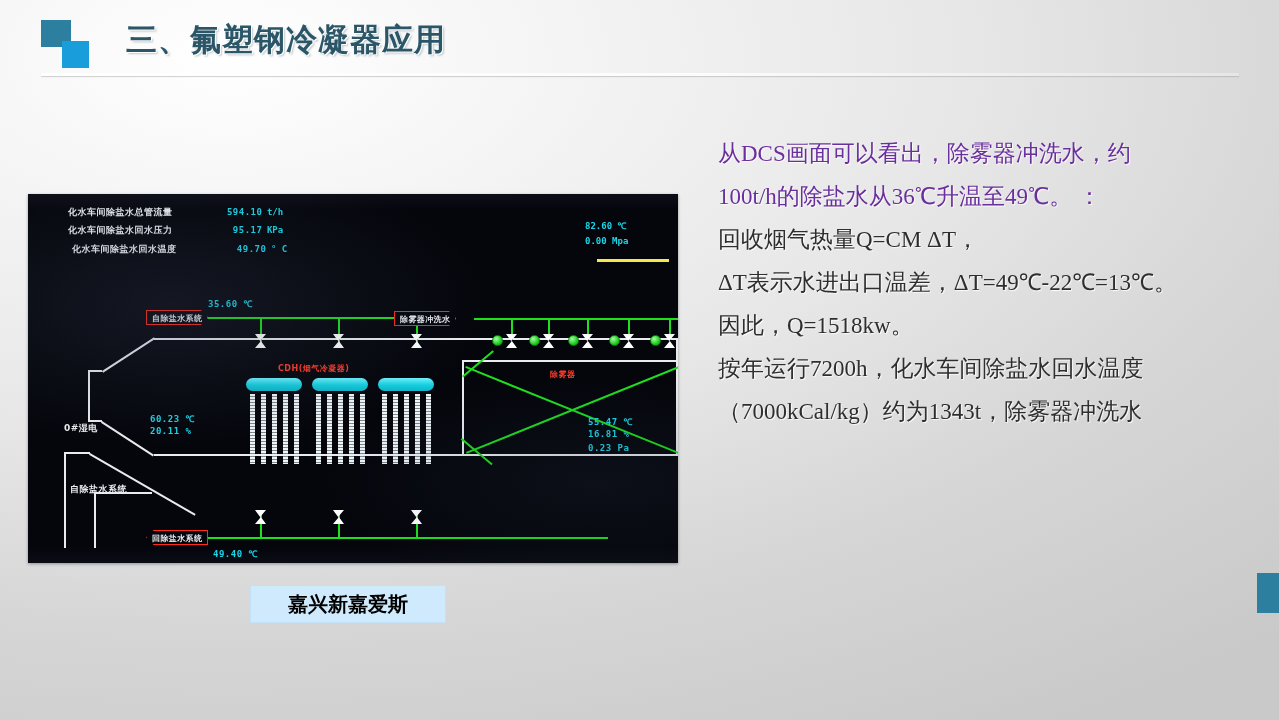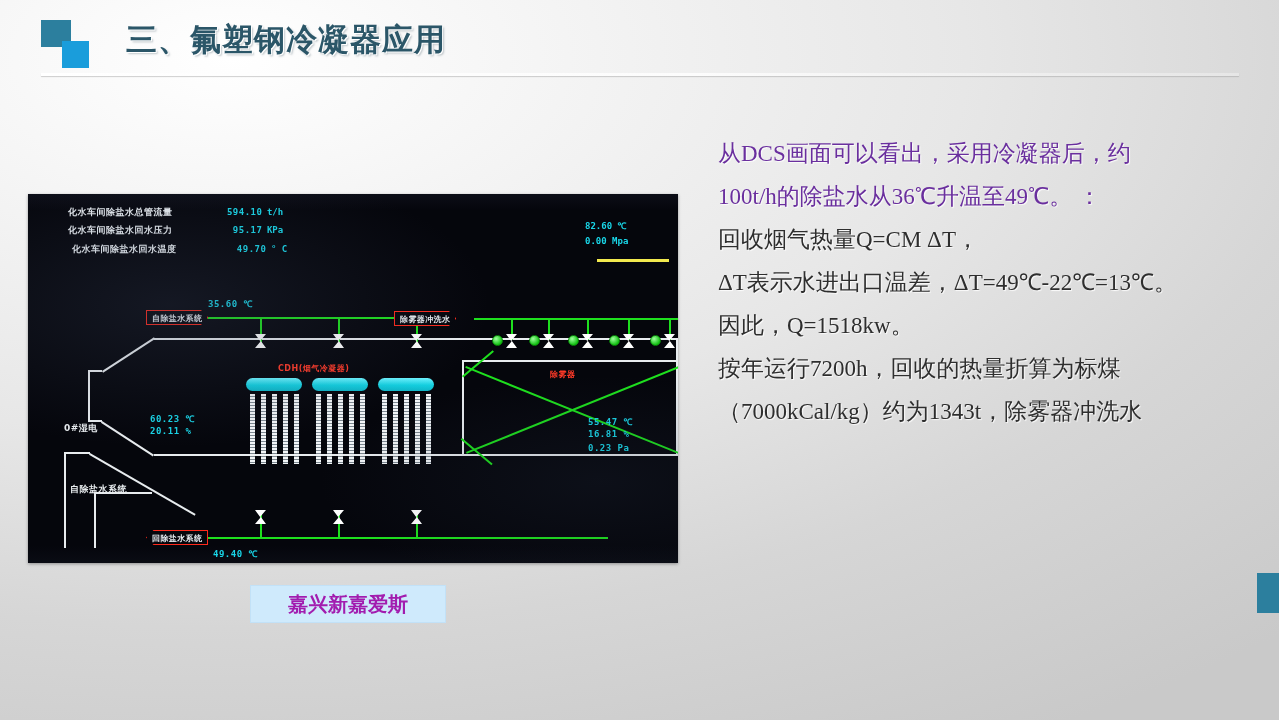"从DCS画面可以看出，采用冷凝器后，约" span.ln { text: 采用冷凝器后 -> 除雾器冲洗水 }
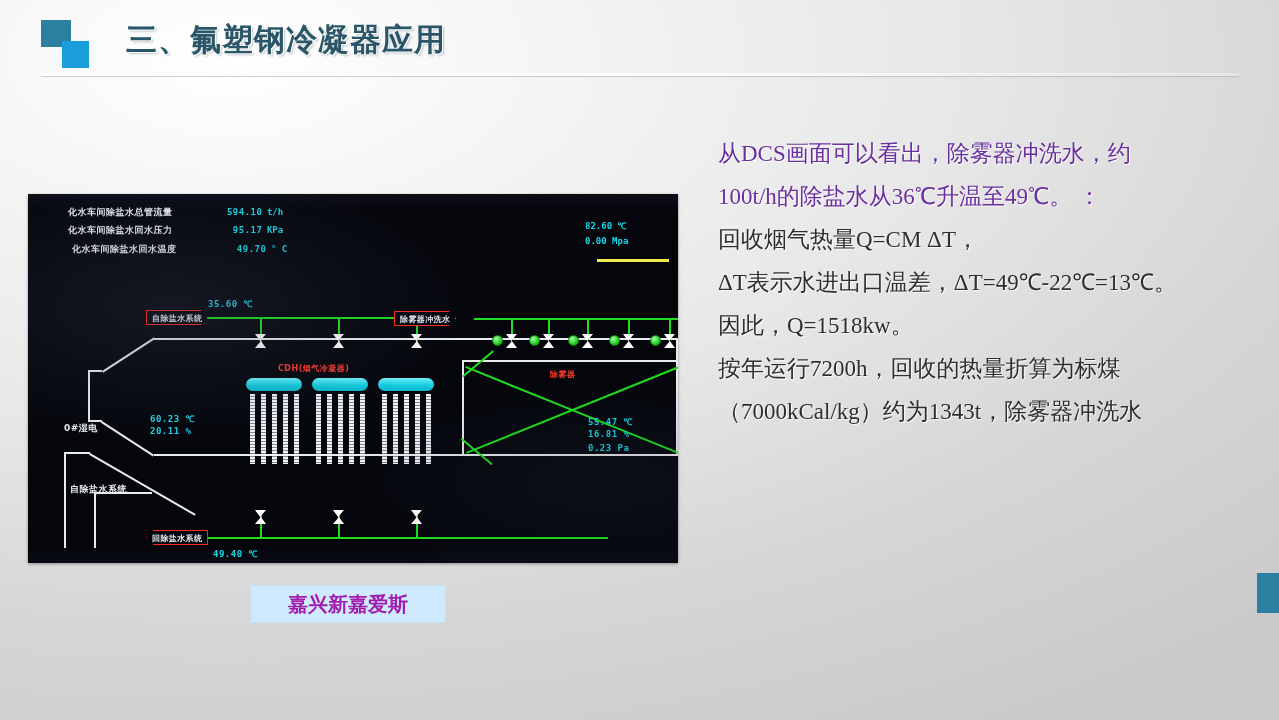"按年运行7200h，回收的热量折算为标煤" span.ln { text: 回收的热量折算为标煤 -> 化水车间除盐水回水温度 }
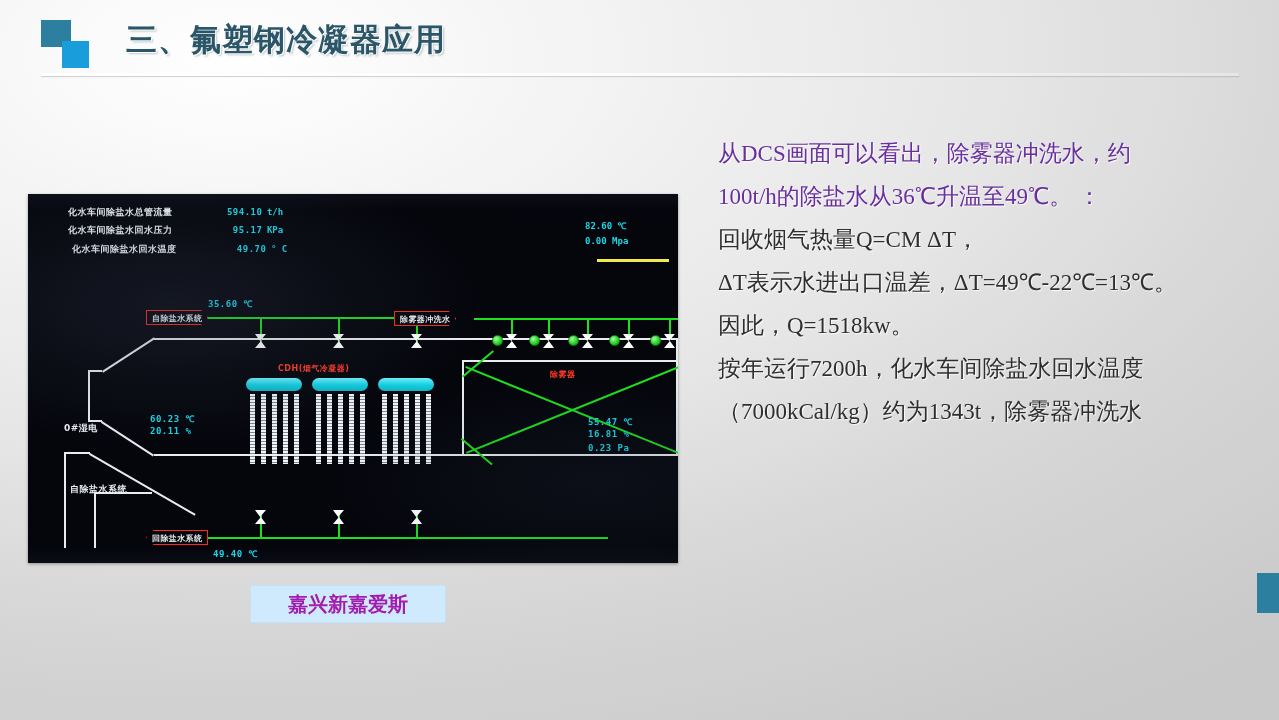"嘉兴新嘉爱斯" #caption { color: #a21caf -> #000000 }
